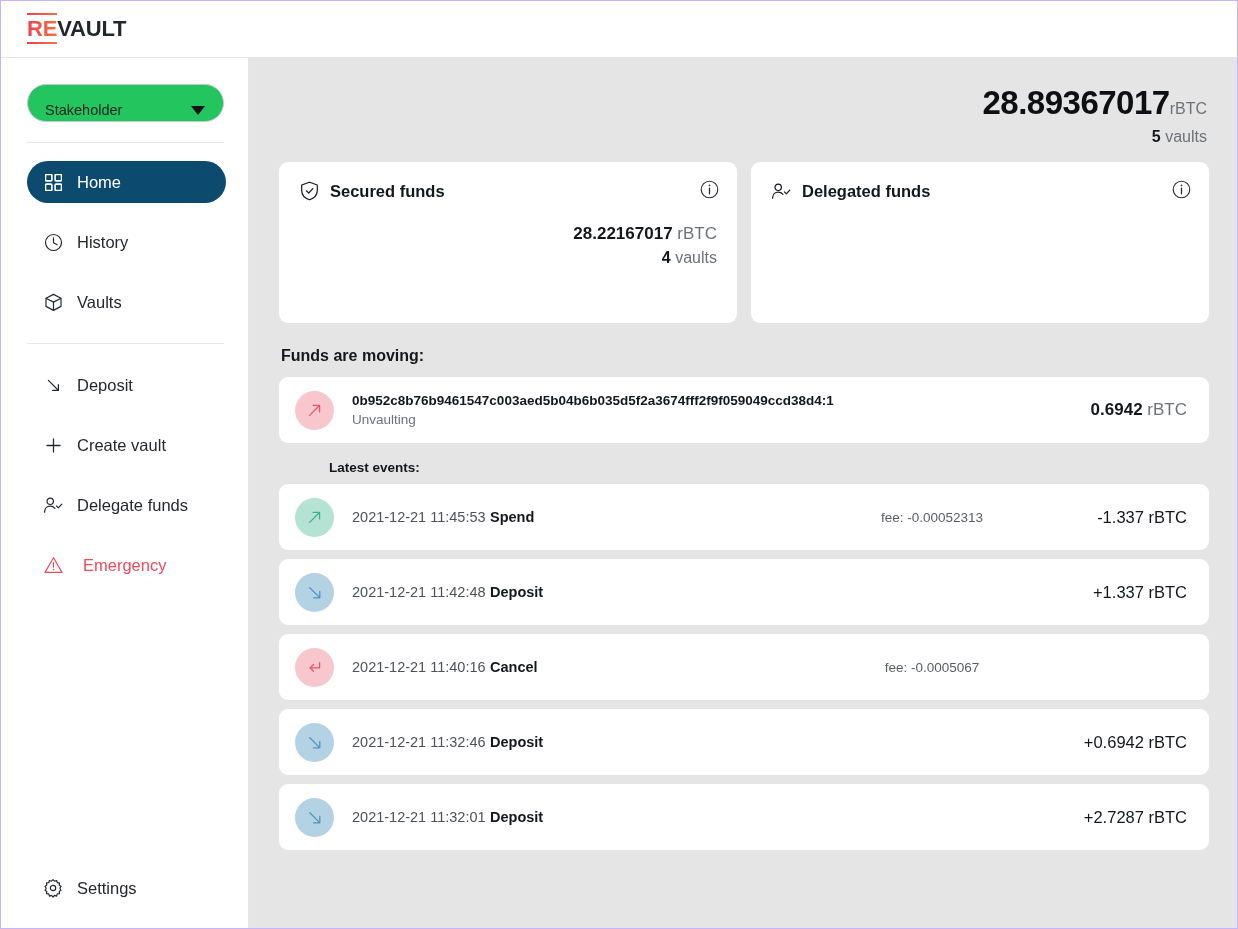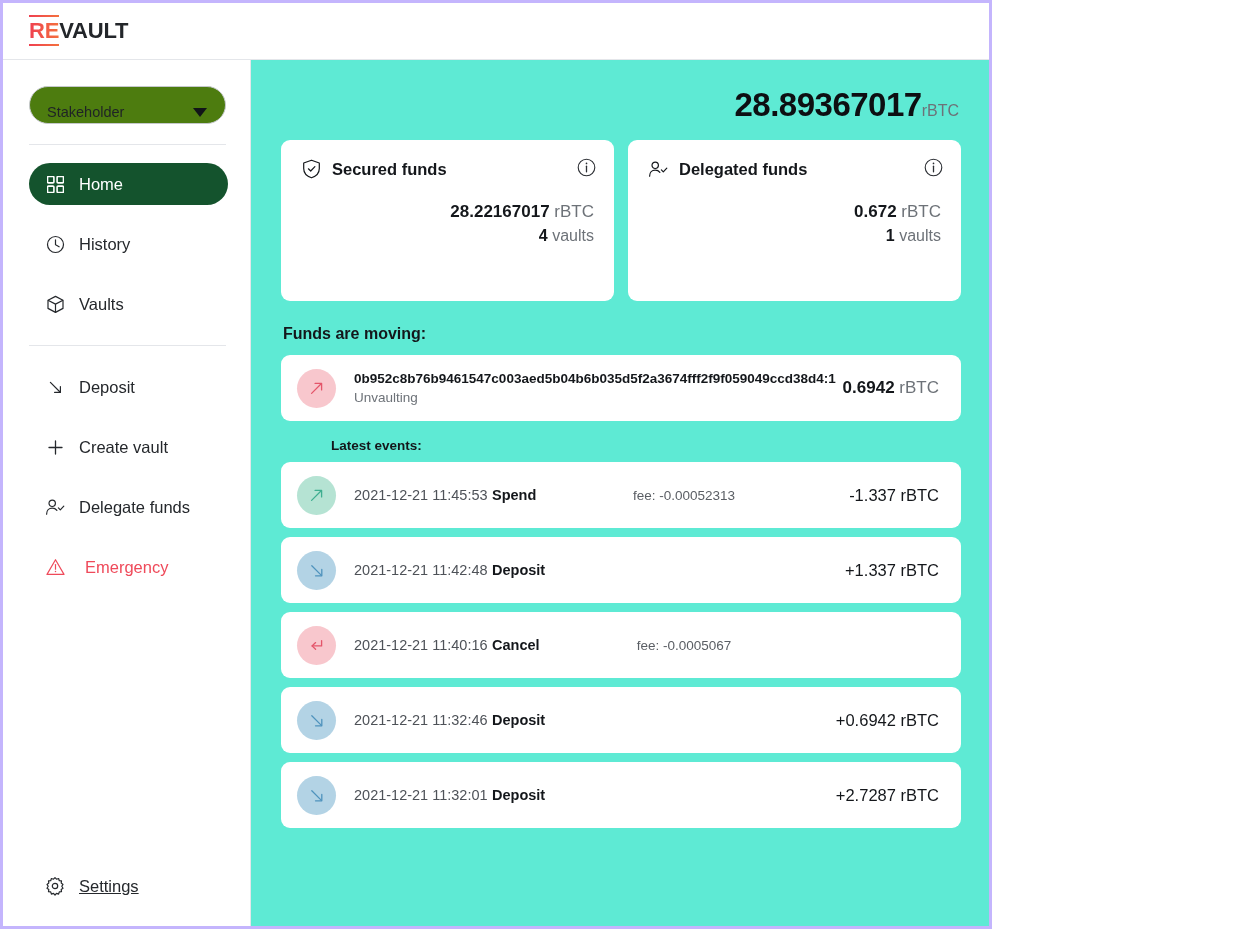"RE" .app-window { border: 3px solid #c4b5fd -> 1px solid #c4b5fd; width: 992px -> 1238px }
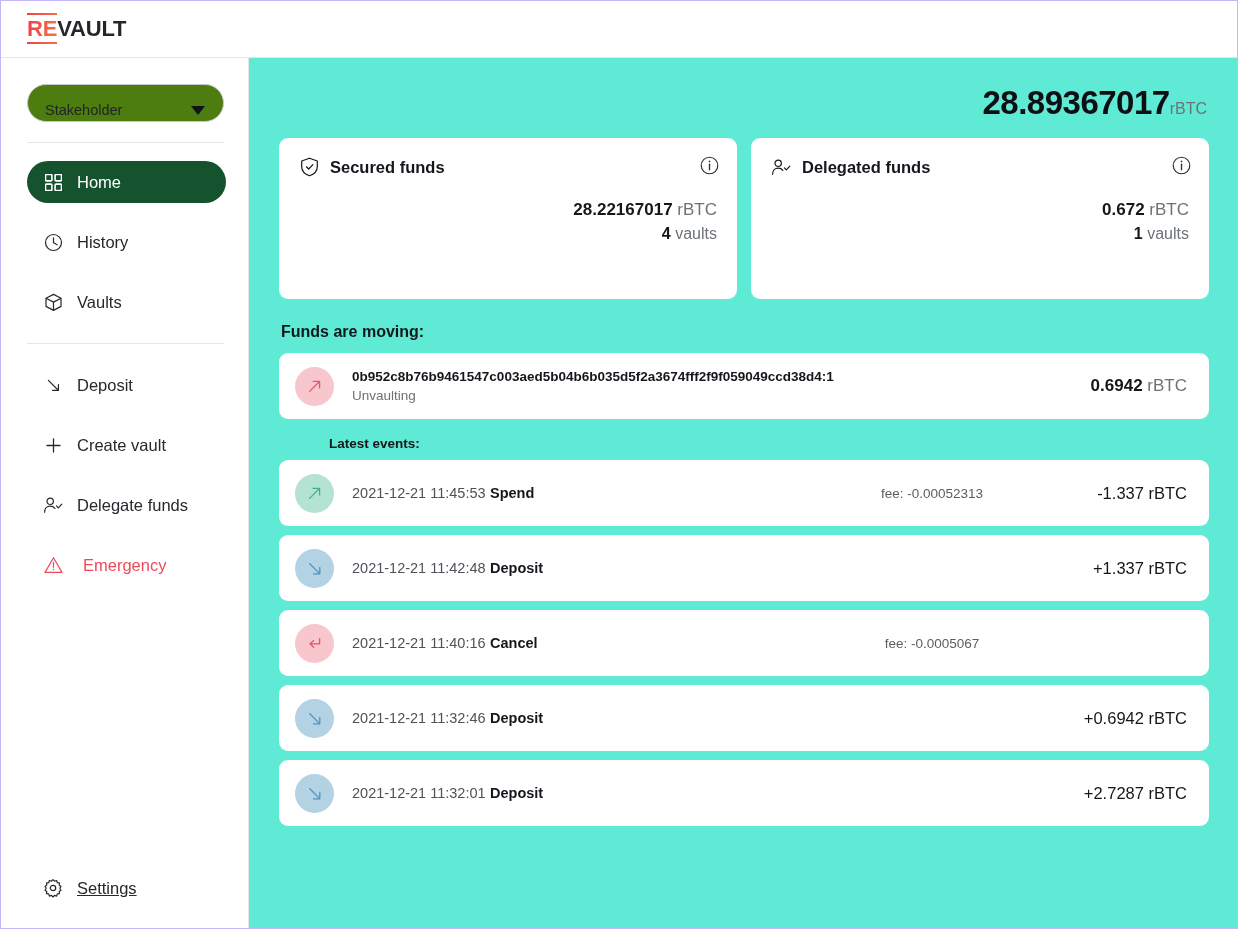"Stakeholder" .role-select { background: #4d7c0f -> #22c55e }
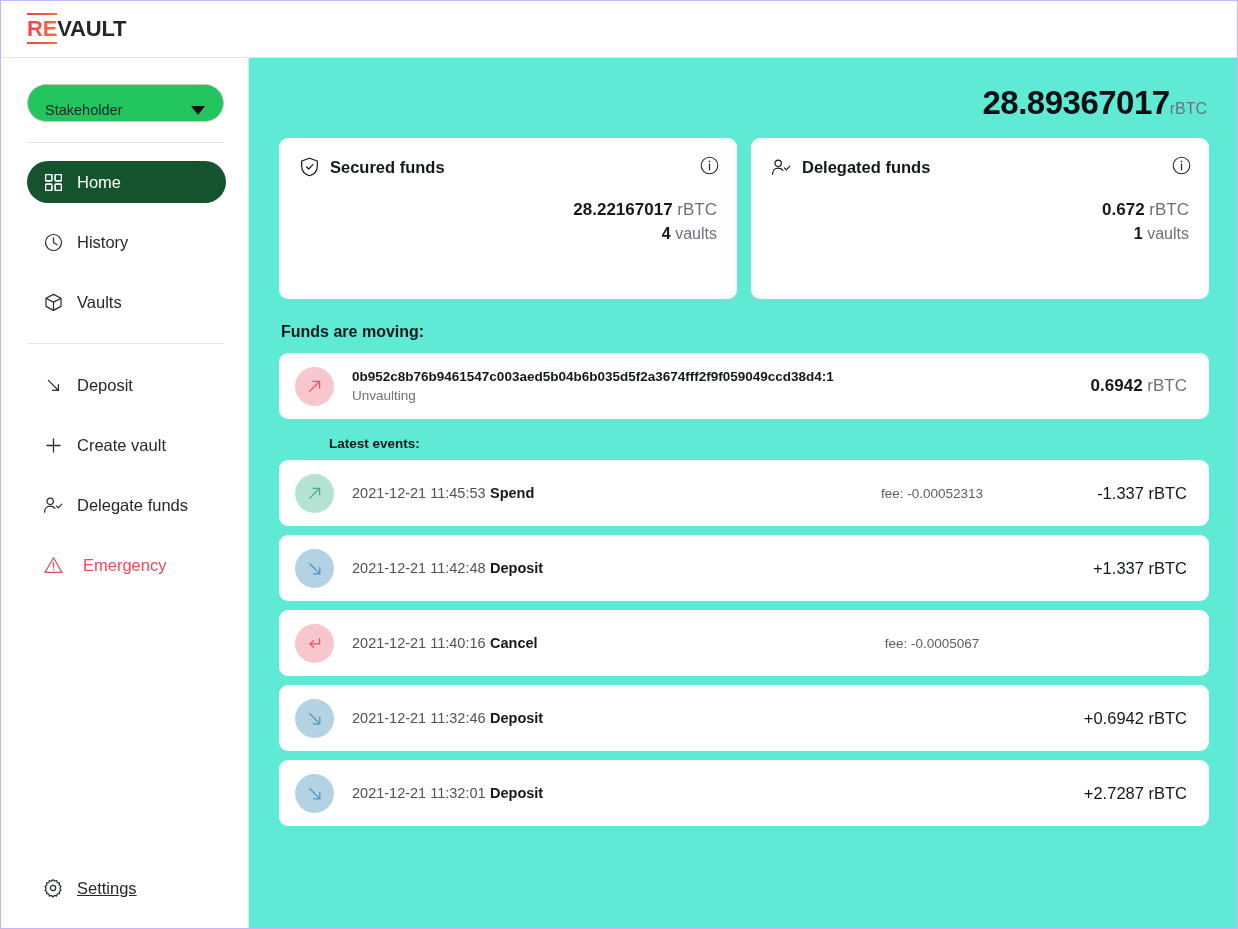"28.89367017rBTC" .main { background: #5eead4 -> #e5e5e5 }
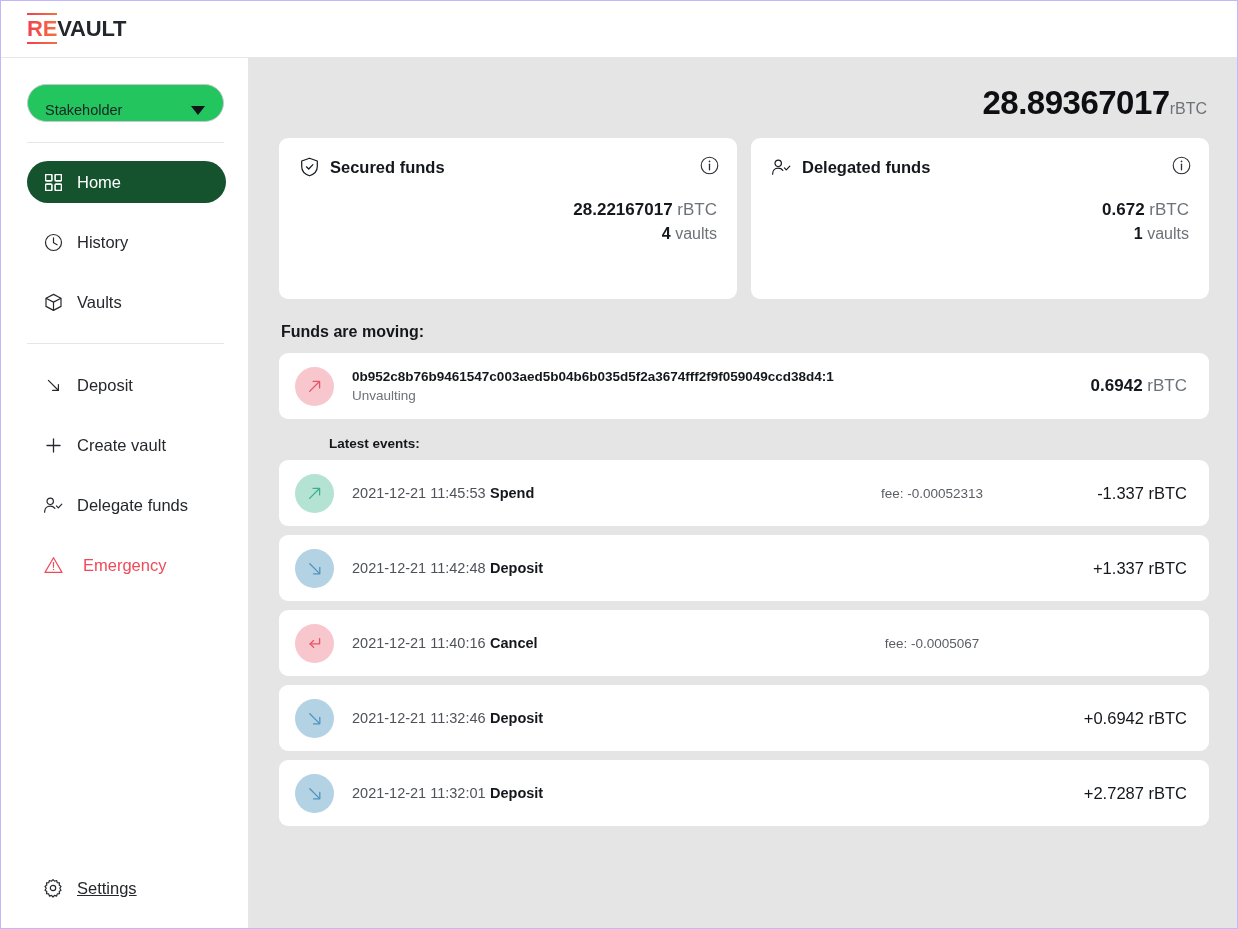"5 vaults" div.balance-sub { html: none -> <div> <b>5</b> <span>vaults</span> </div> }
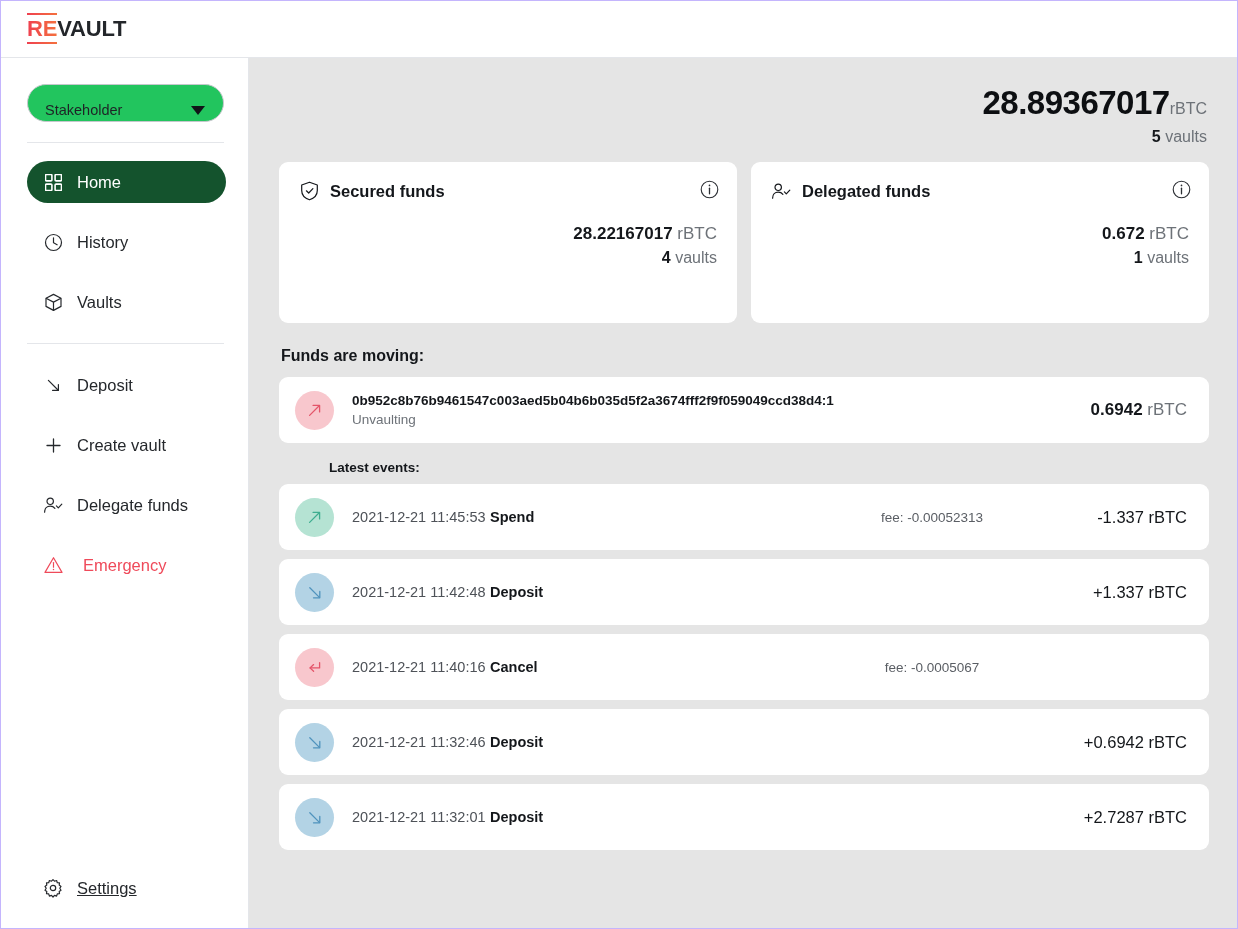"Home" .nav-item.active { background: #14532d -> #0c4a6e }
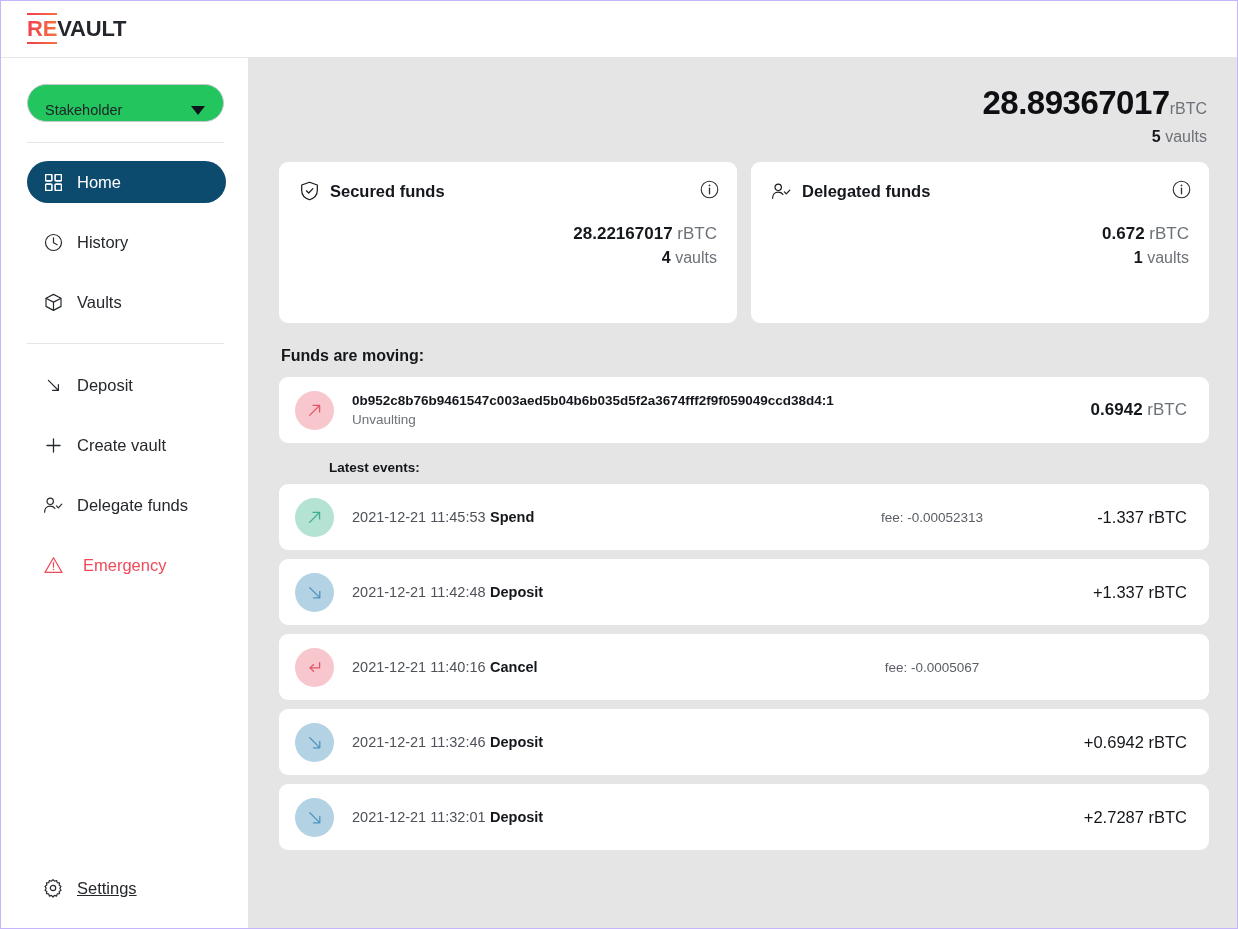"0.672 rBTC" div.card-values { html: <div> <div> <b>0.672</b> <span>rBTC</span> </div> <div> <b>1</b> <span>vaults</span> </div> </div> -> none }
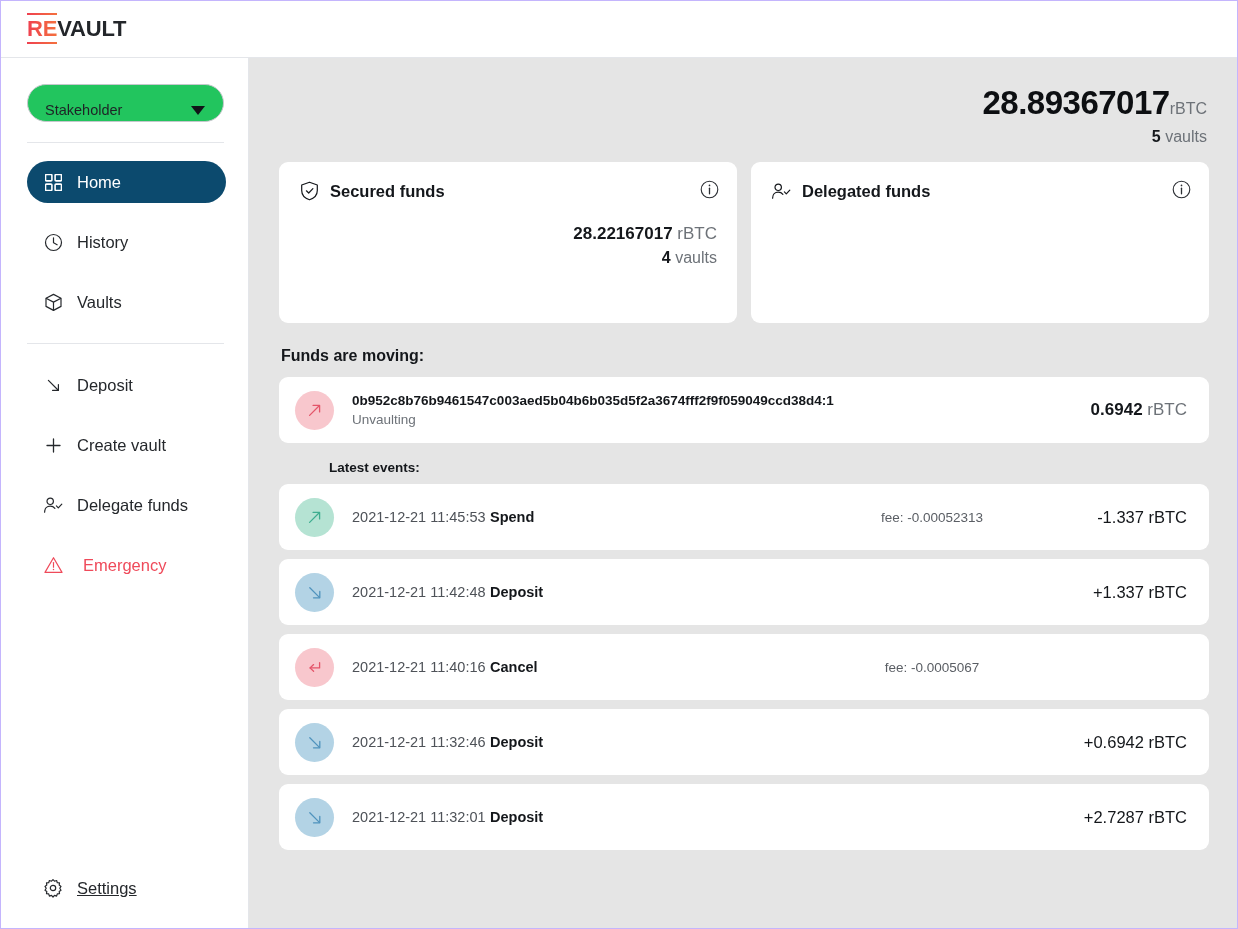"Settings" .settings-item { text-decoration: underline -> none }
